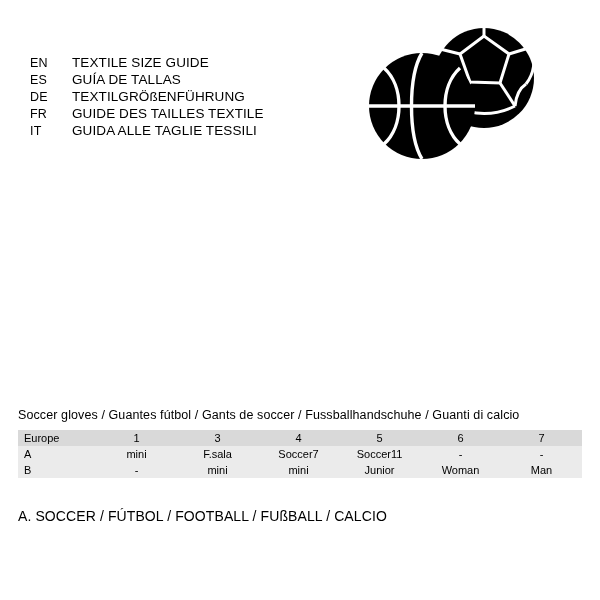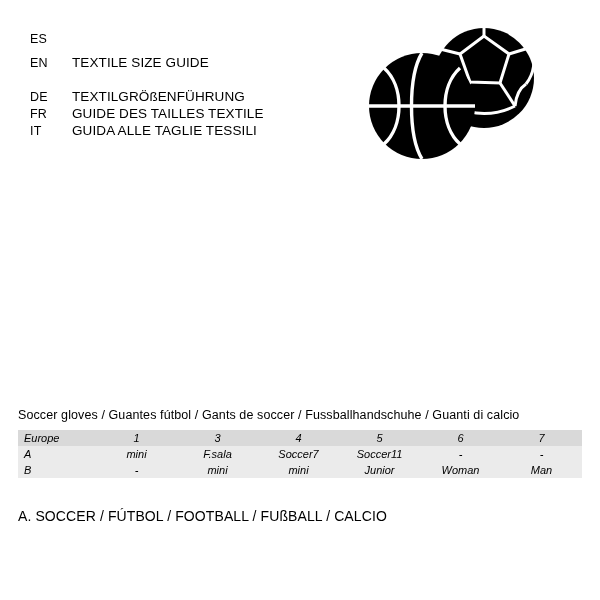"GUÍA DE TALLAS" span.lang-title { html: none -> <span>GUÍA DE TALLAS</span> }
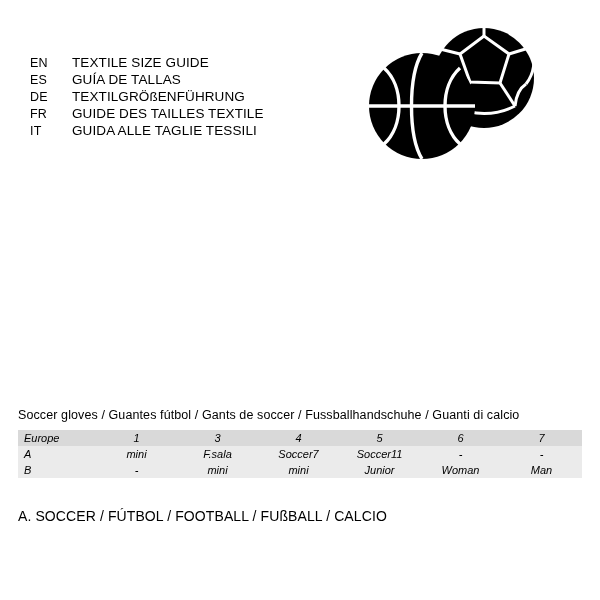"Europe" table.size-table td { font-style: italic -> none }
